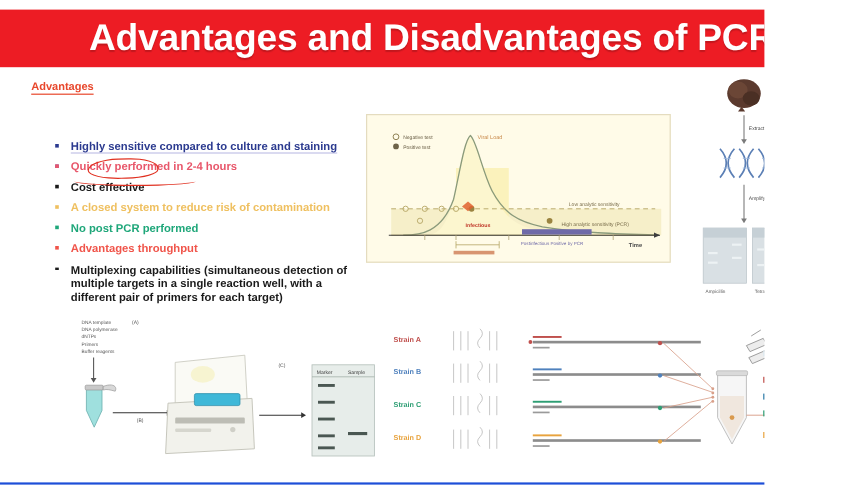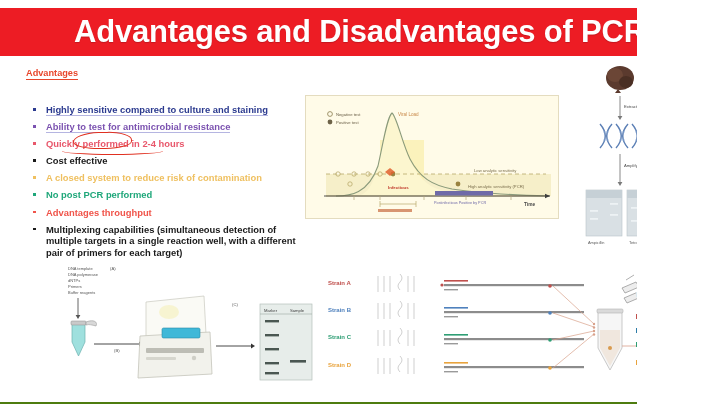"Advantages and Disadvantages of PCR" #slide { border-bottom: 2px solid #4d7c0f -> 2px solid #1d4ed8 }
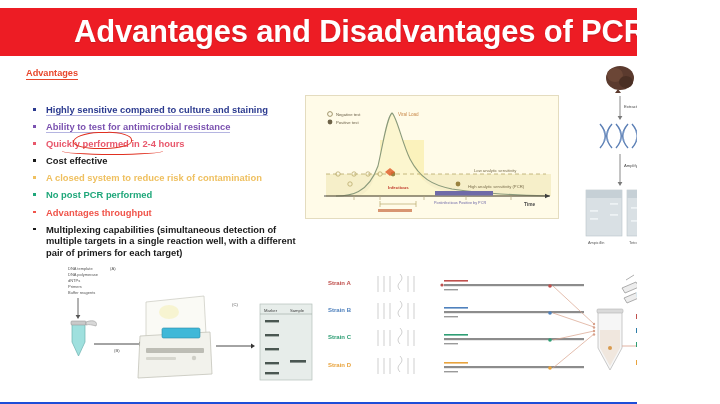"Highly sensitive compared to culture" ul.bullets { margin: 3px -> 16px }
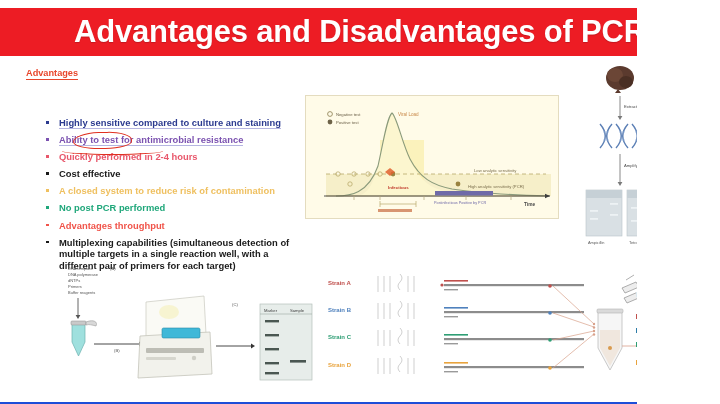"Ability to test for antimicrobial" span.u-line { html: <span>Ability to test for antimicrobial resistance</span> -> none }
